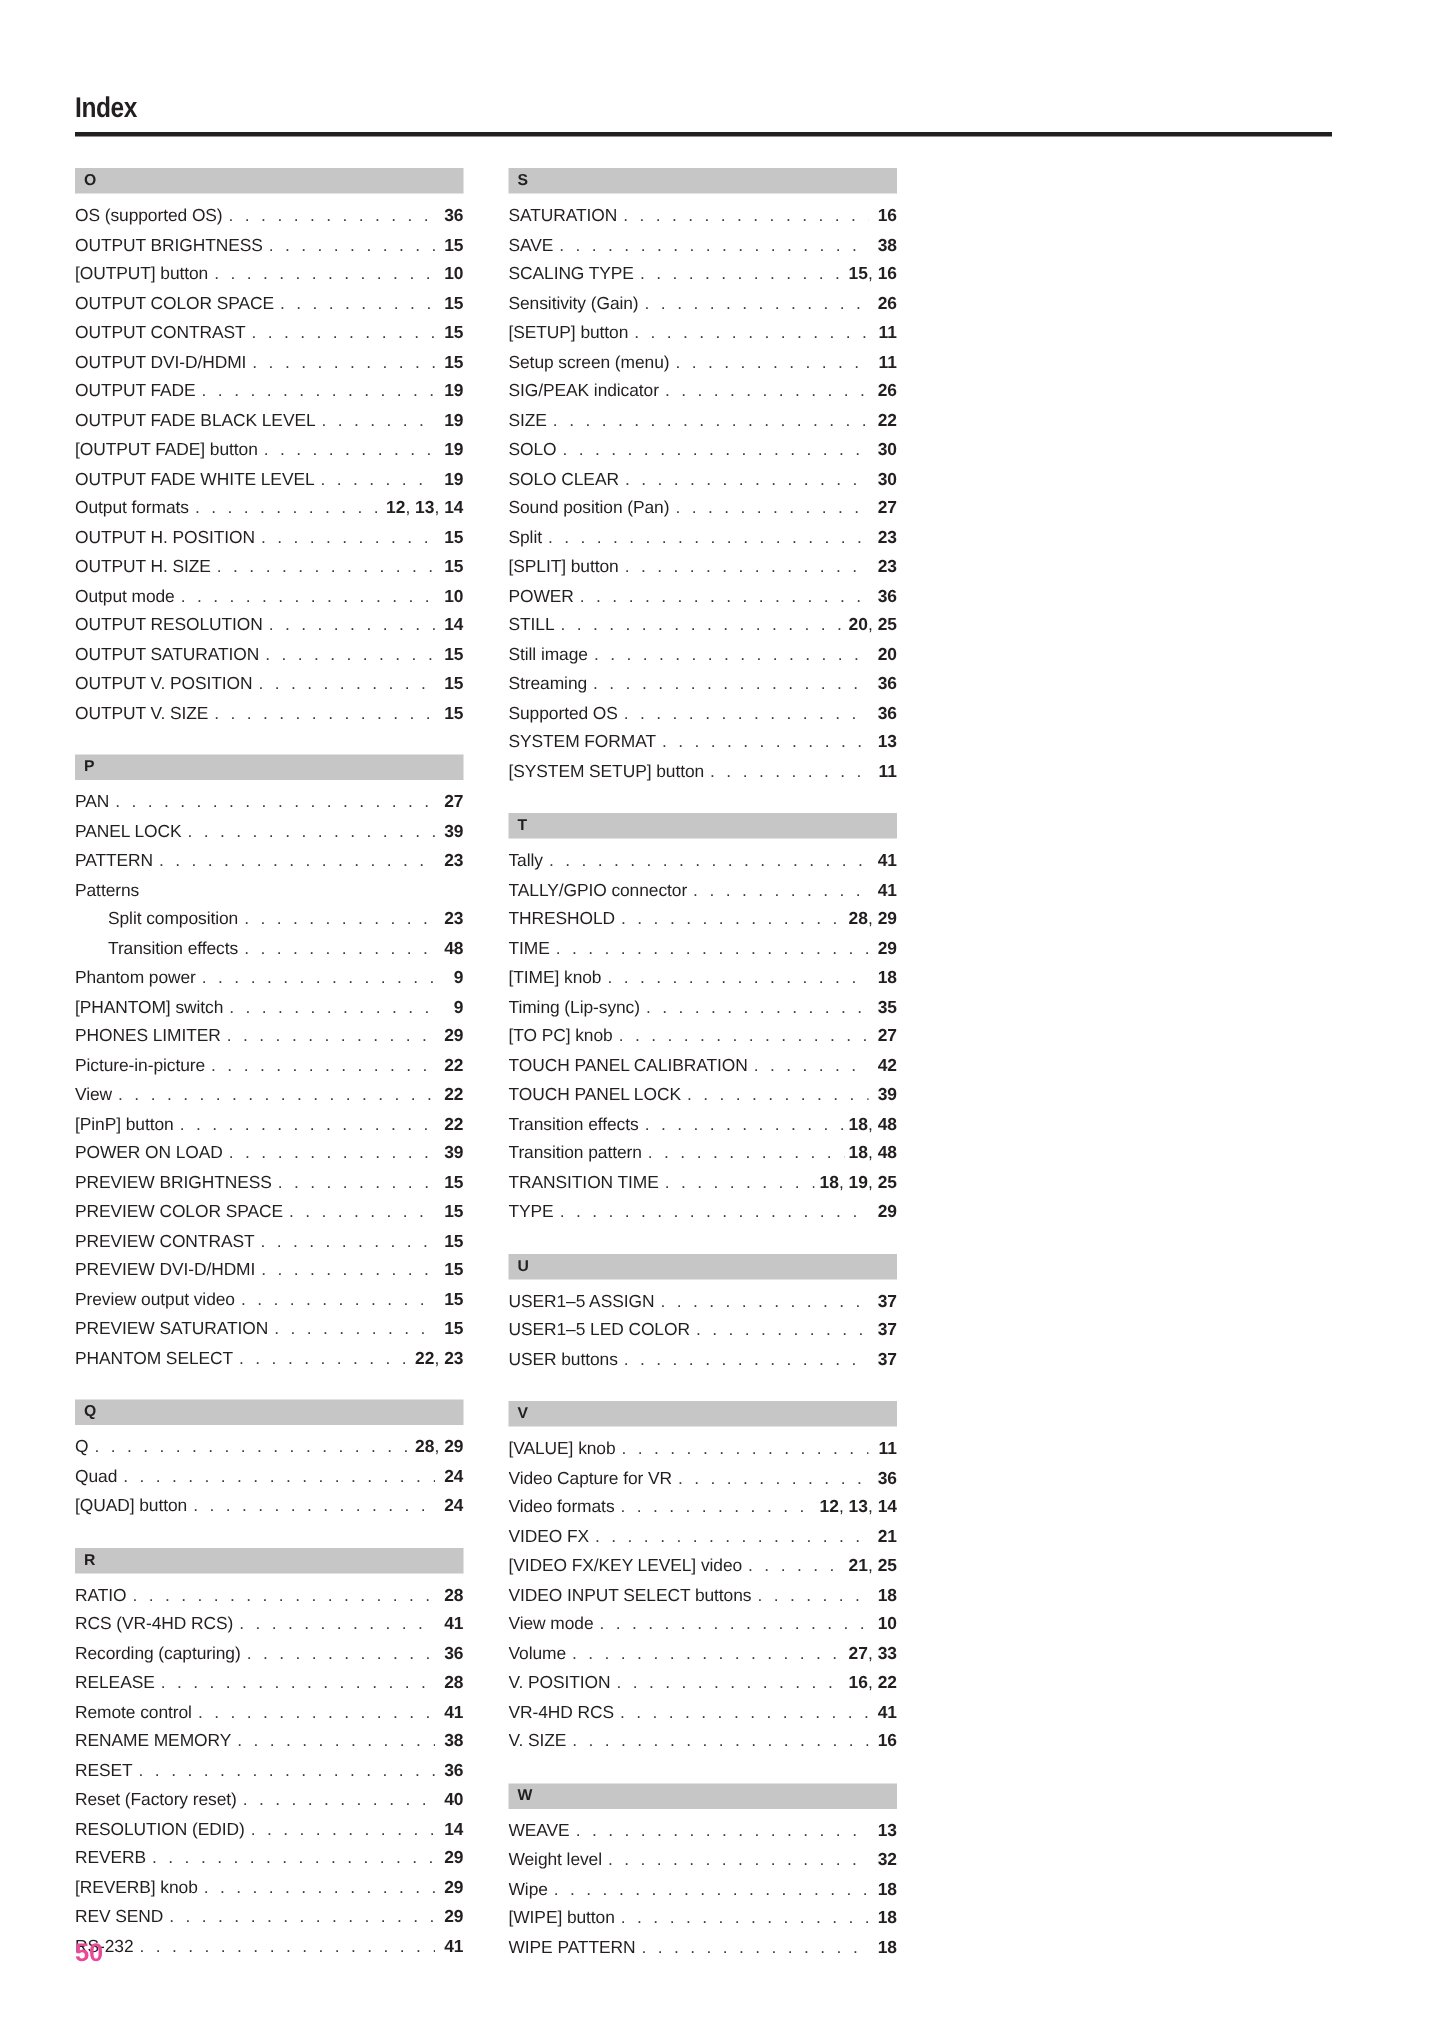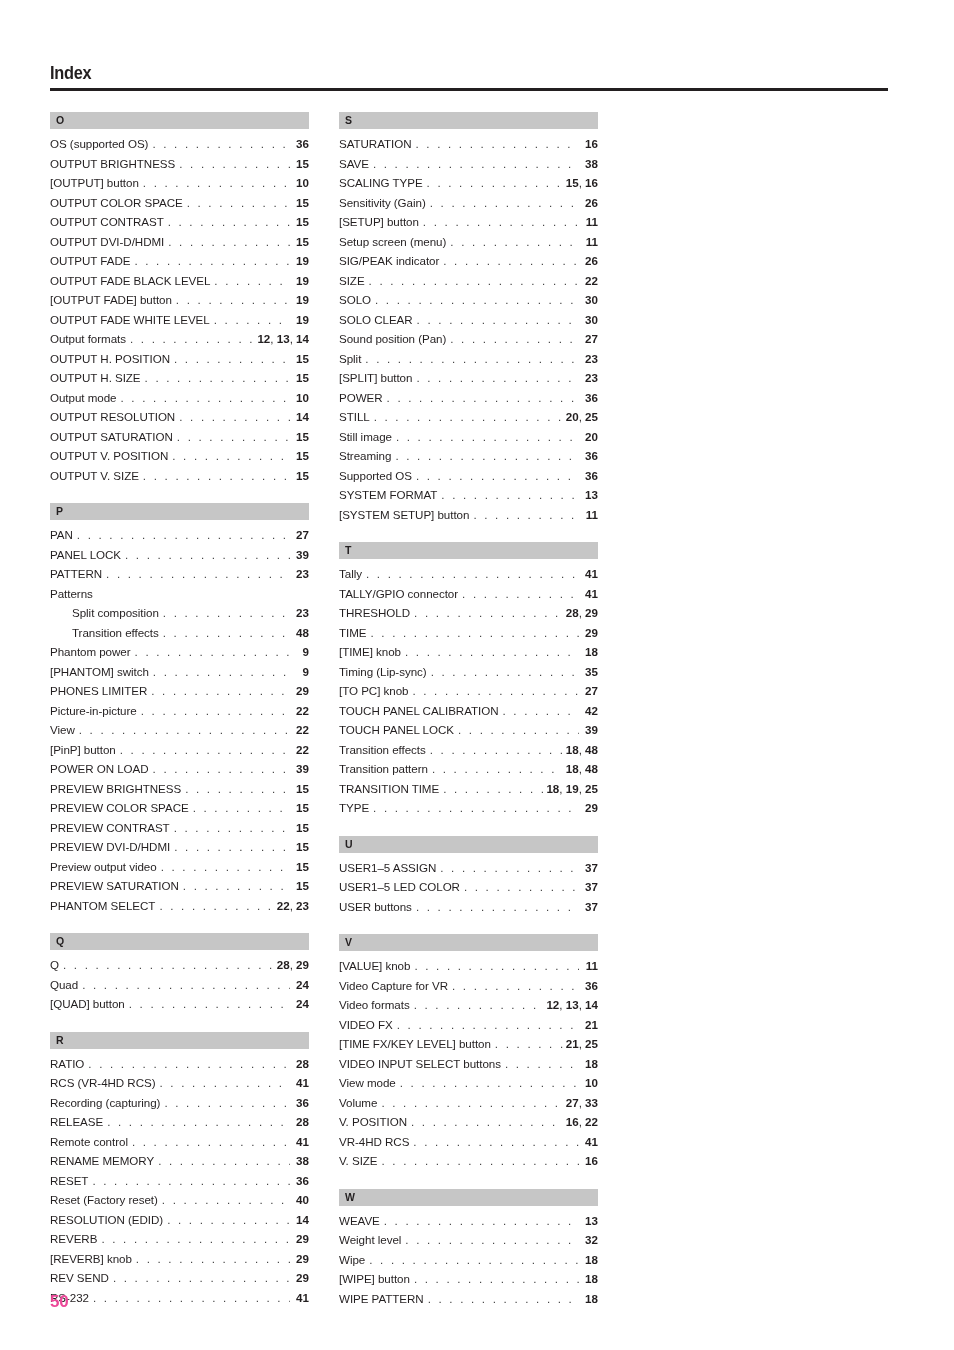"[TIME FX/KEY LEVEL] button" span.entry-label { text: TIME FX/KEY LEVEL] button -> VIDEO FX/KEY LEVEL] video }
